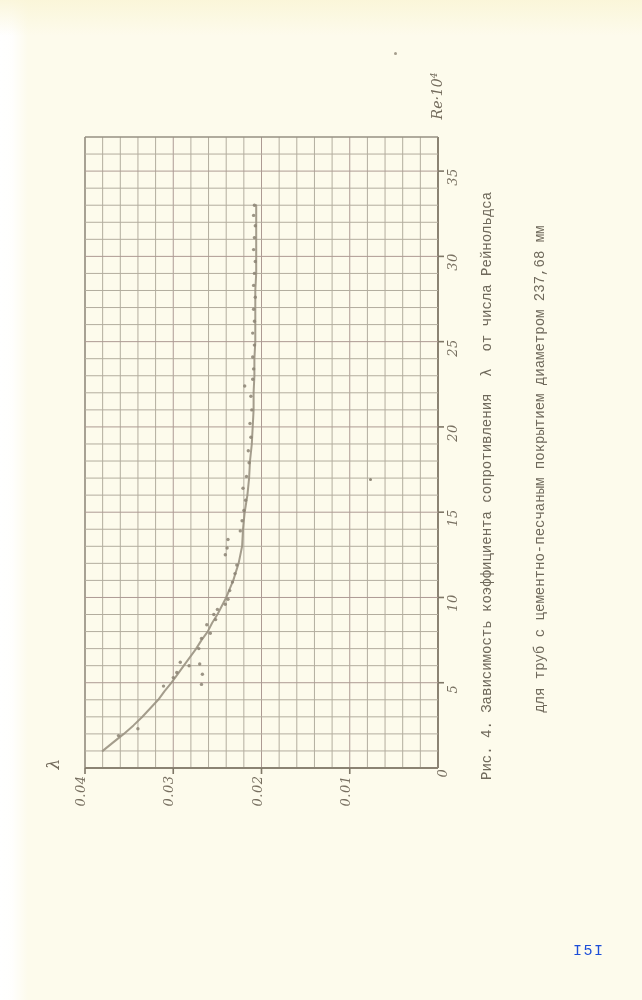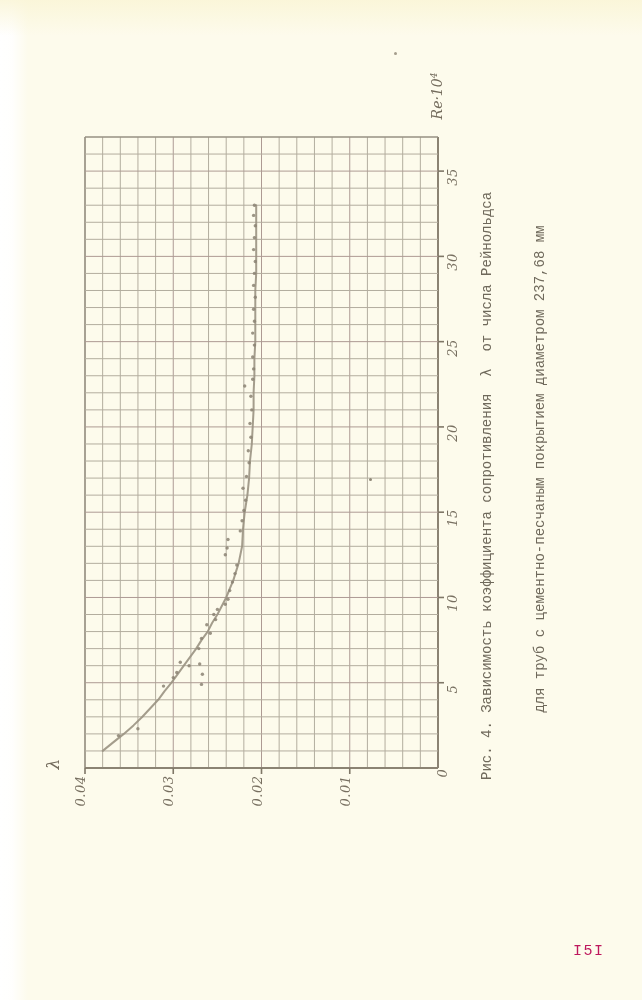"I5I" .pagenum { color: #be185d -> #1d4ed8 }
